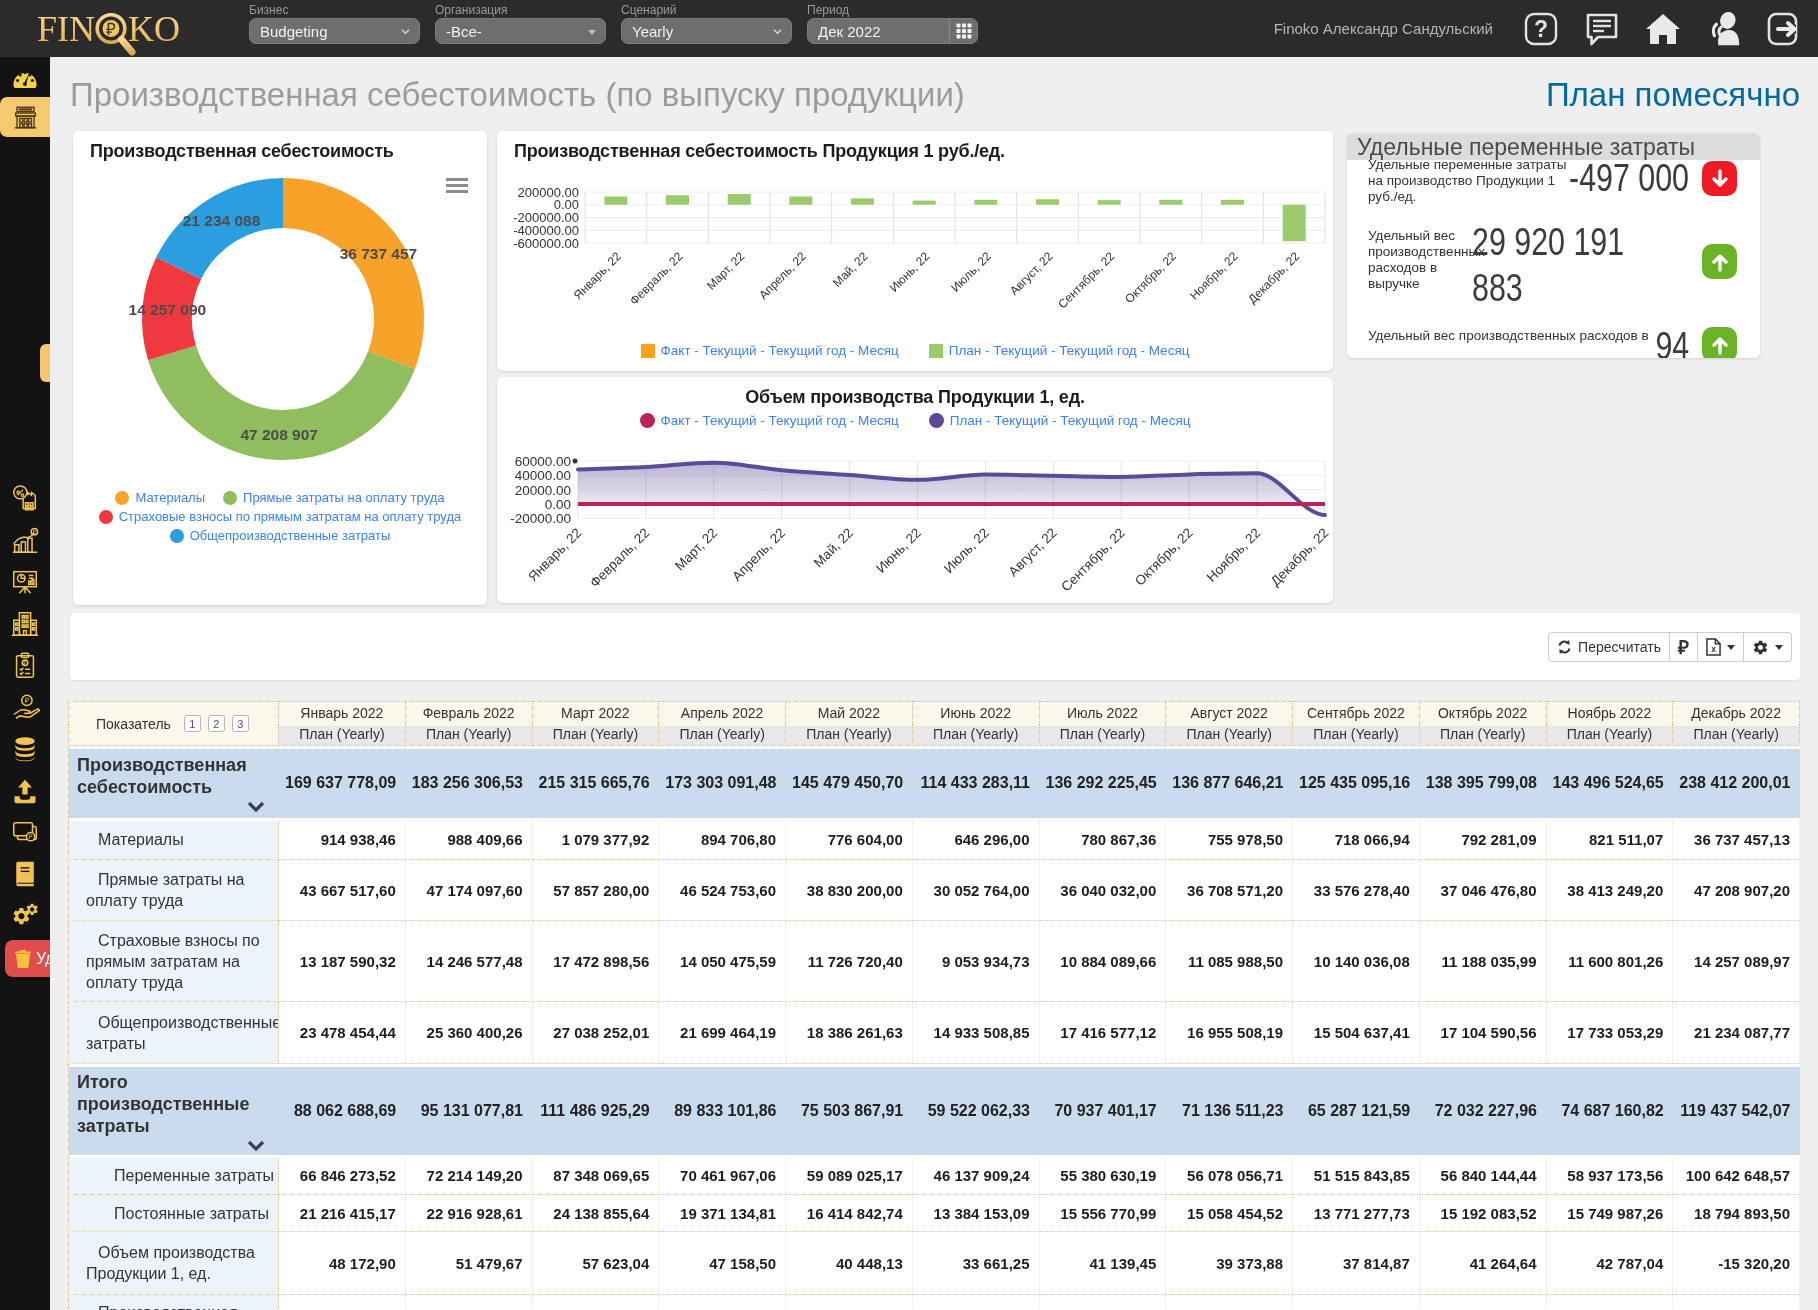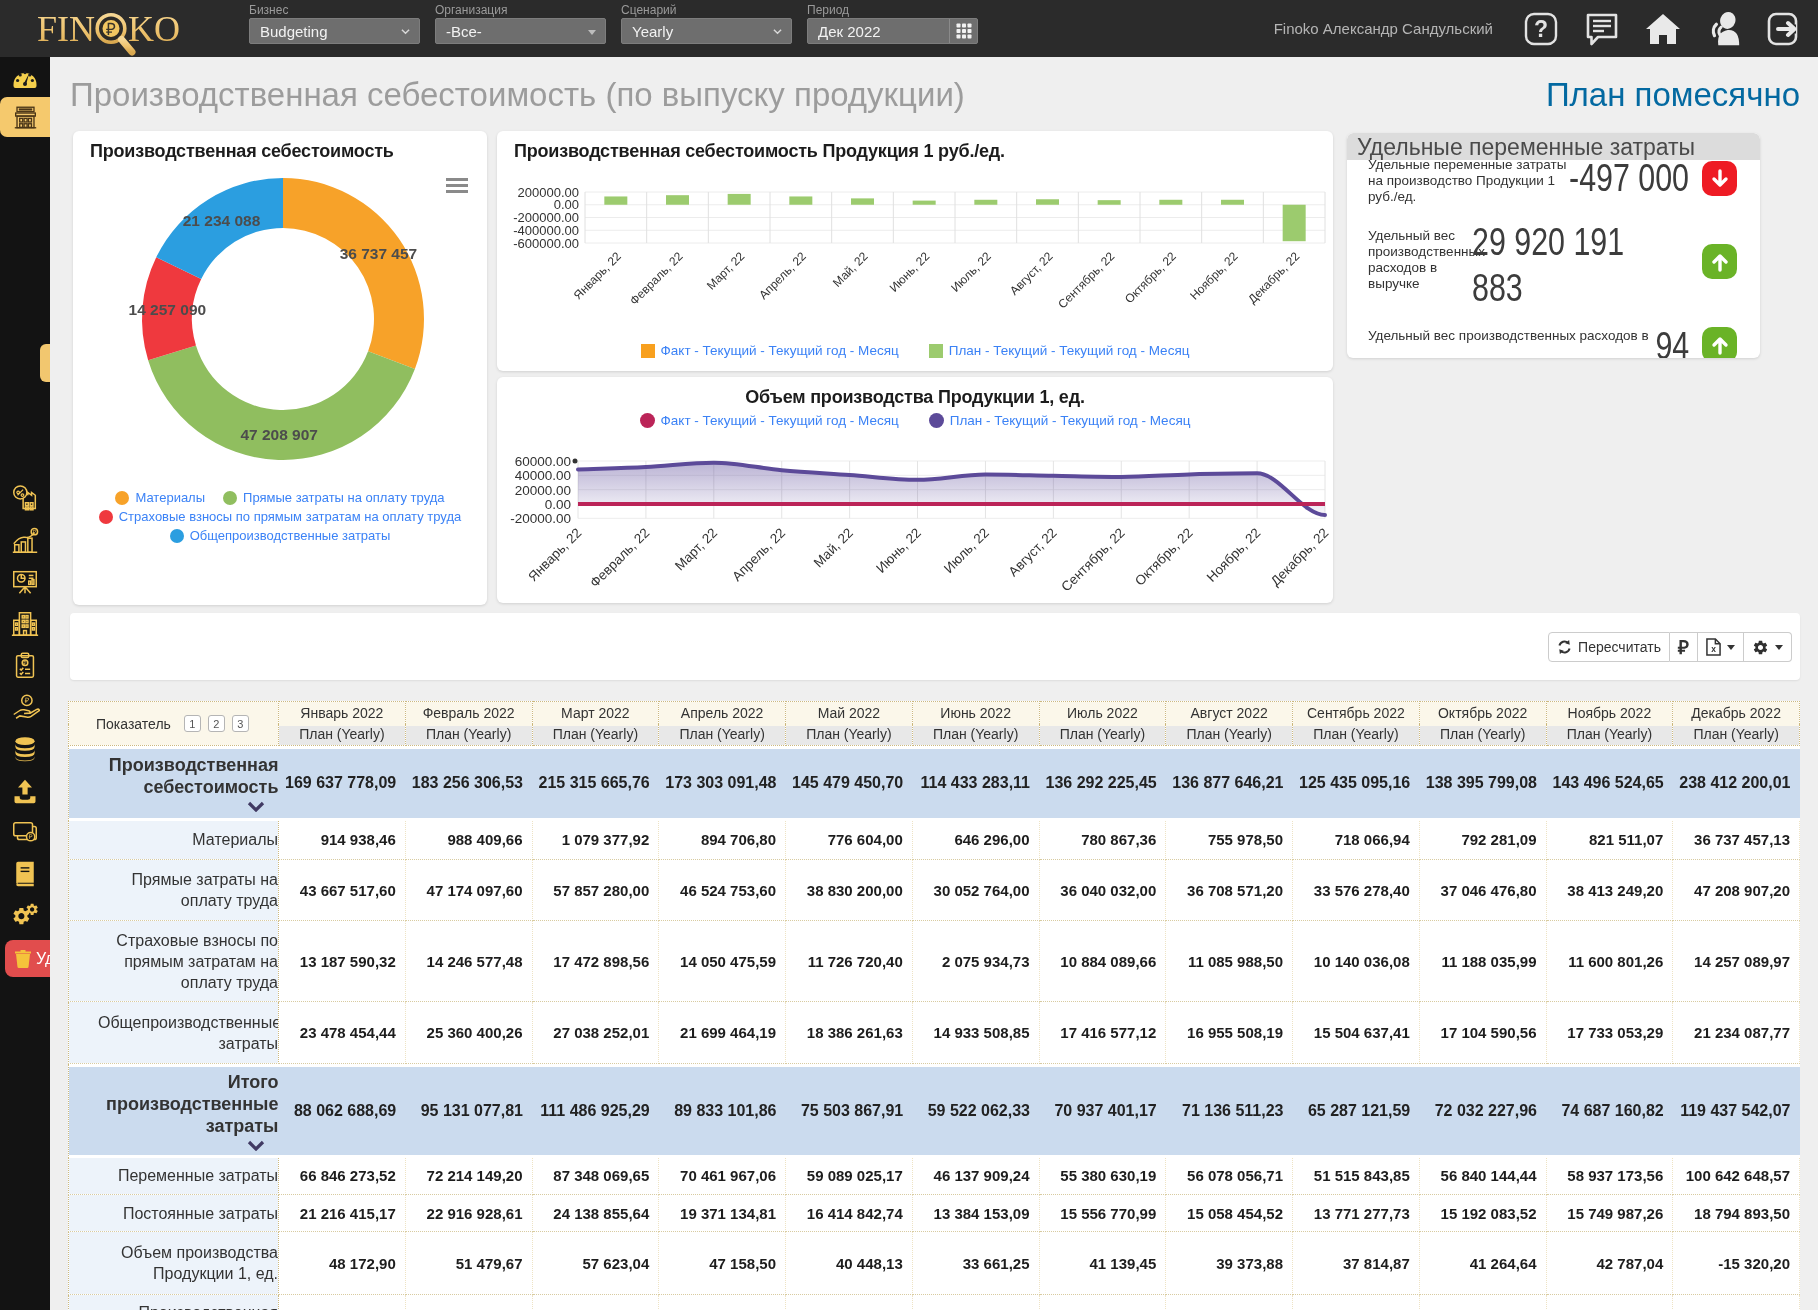"Budgeting" .selbox { border-radius: 2px -> 7px }
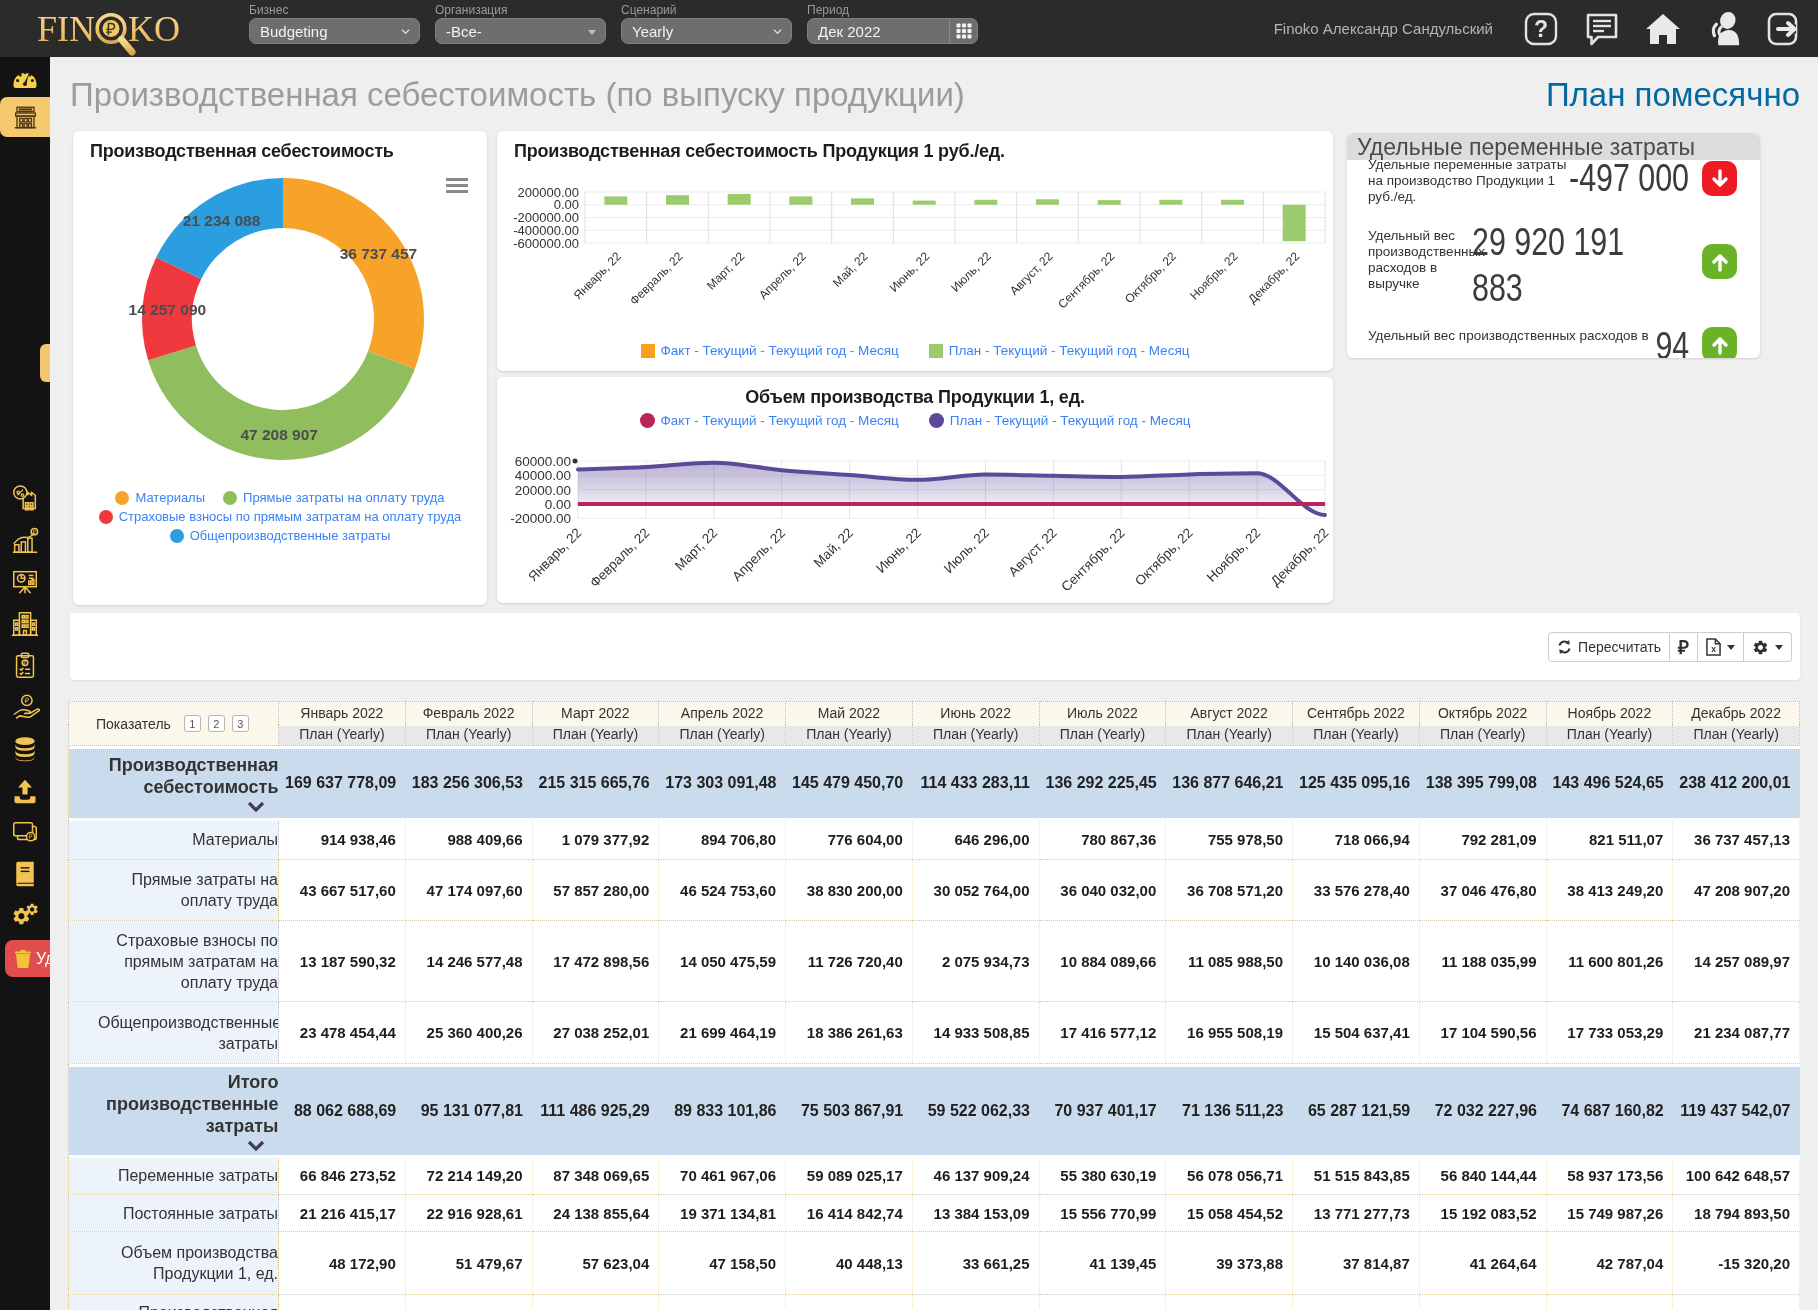"Производственная" .lbl-txt { text-align: right -> none }
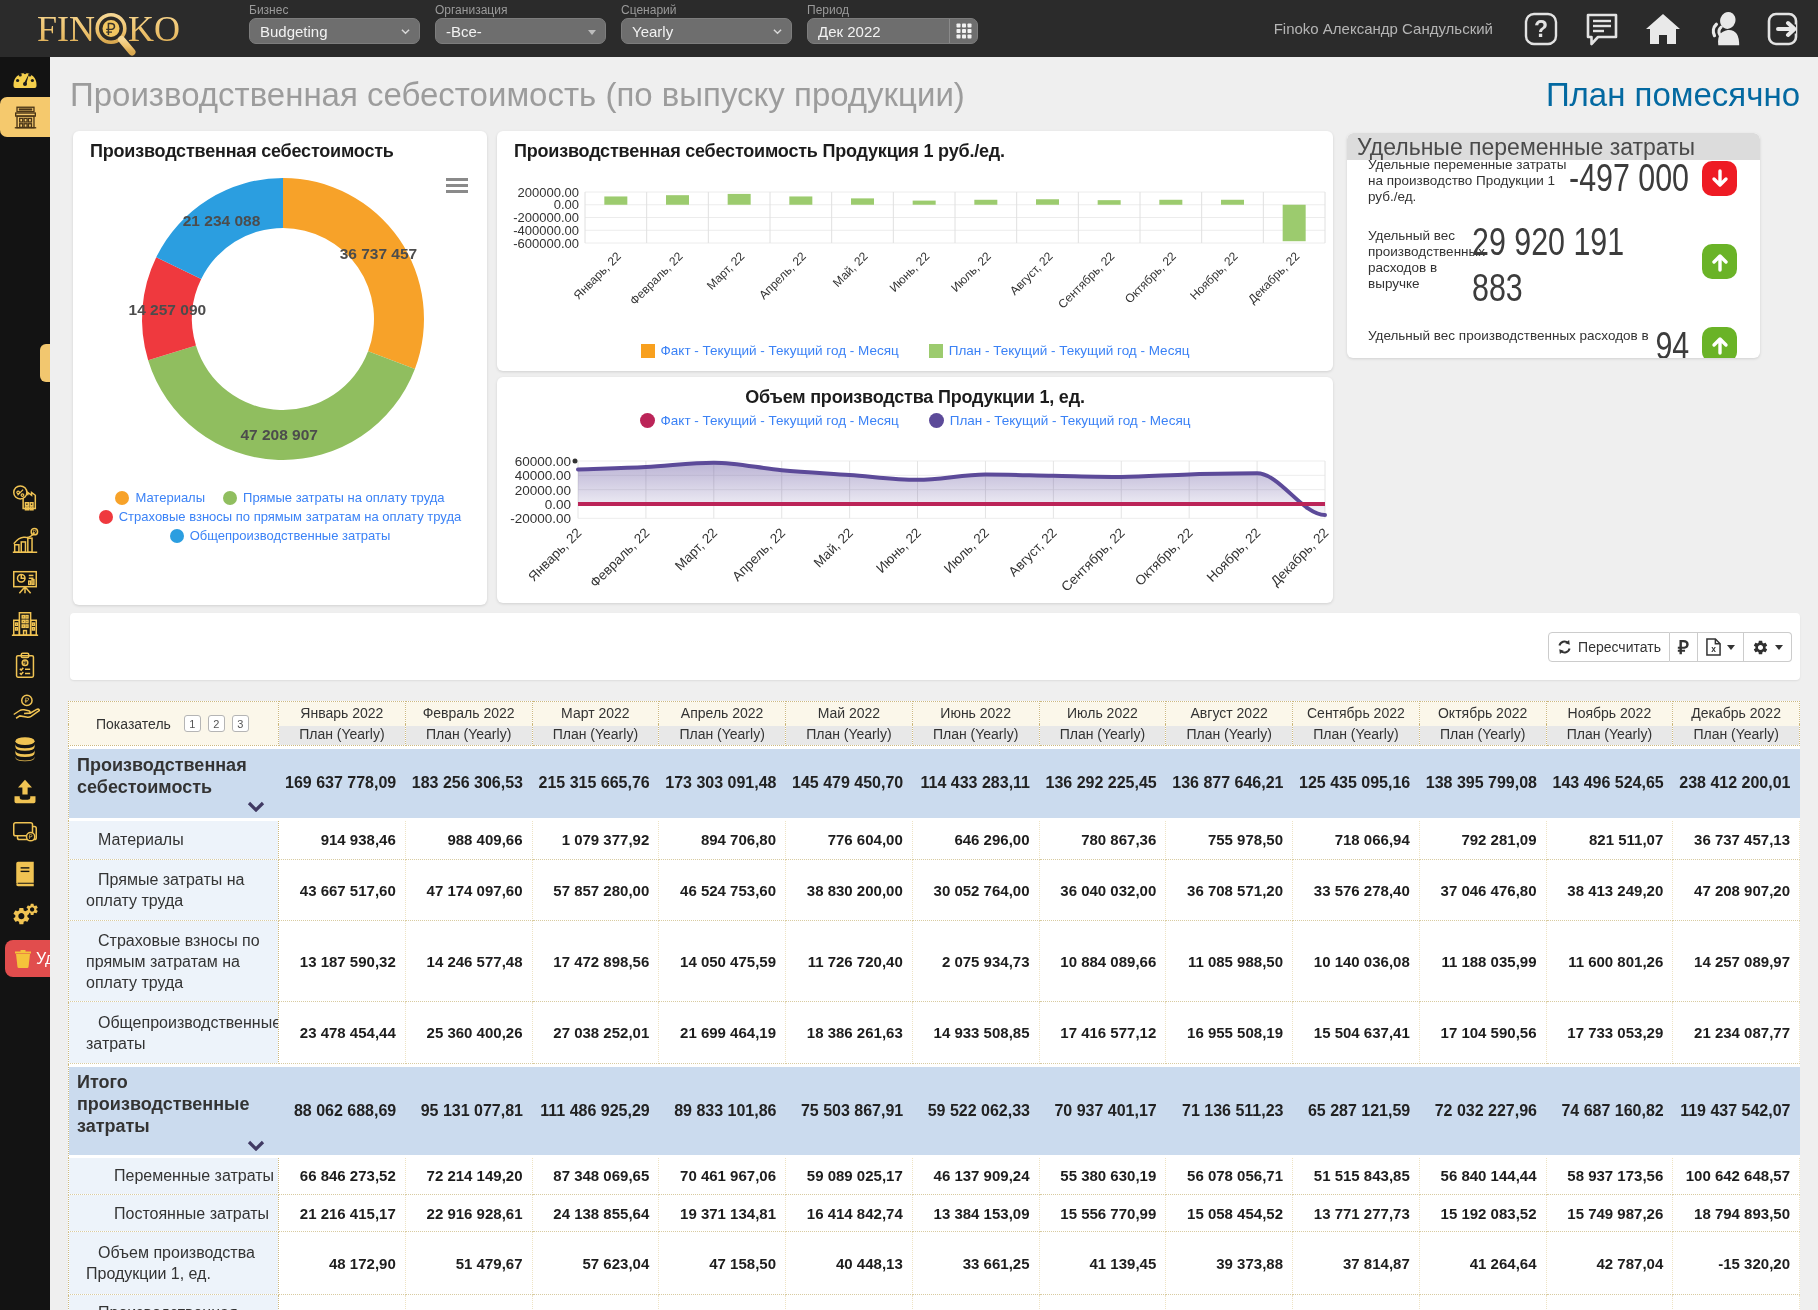"2 075 934,73" td.val-cell { text: 2 075 934,73 -> 9 053 934,73 }
